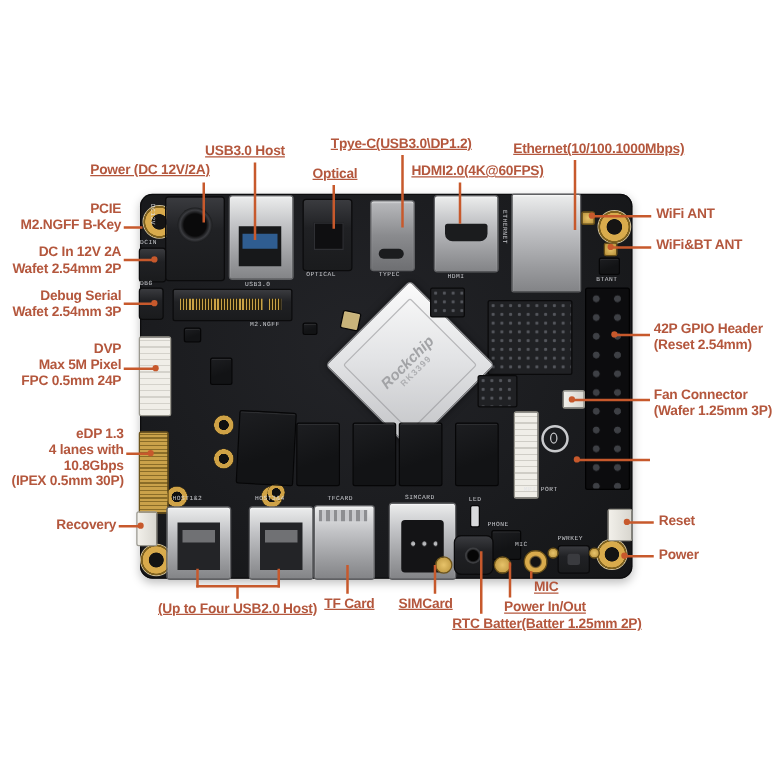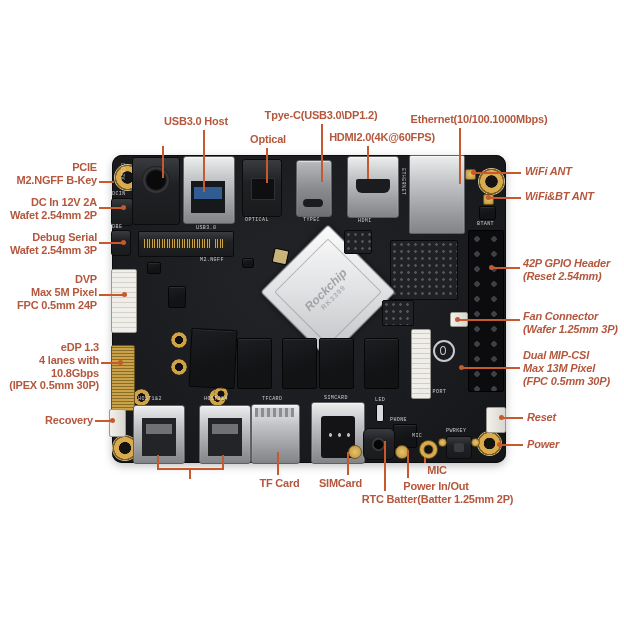"USB3.0 Host" .tc { text-decoration: none -> underline }
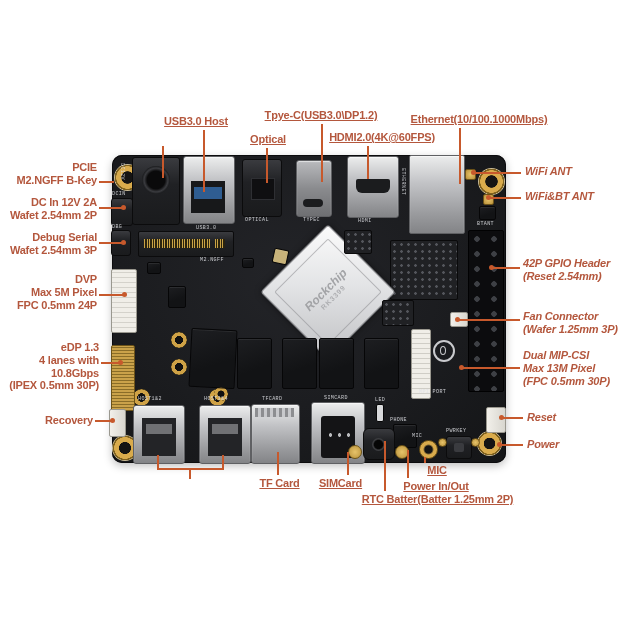"Power (DC 12V/2A)" div.lbl { html: none -> <div> <span>Power (DC 12V/2A)</span> </div> }
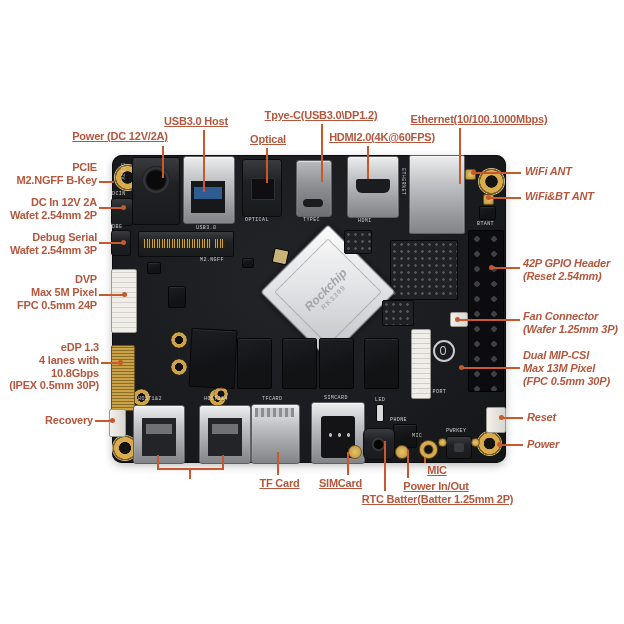"WiFi ANT" .tl { font-style: italic -> none }
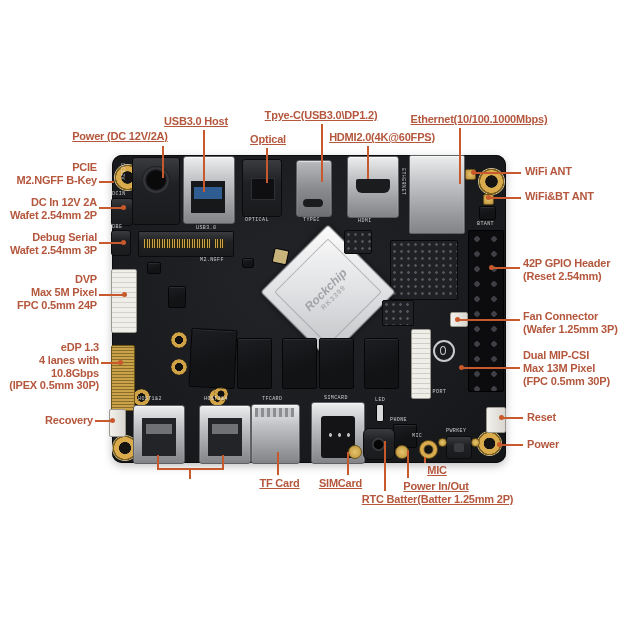"Dual MIP-CSI" div.lbl { html: <div> <span>Dual MIP-CSI</span> <span>Max 13M Pixel</span> <span>(FPC 0.5mm 30P)</span> </div> -> none }
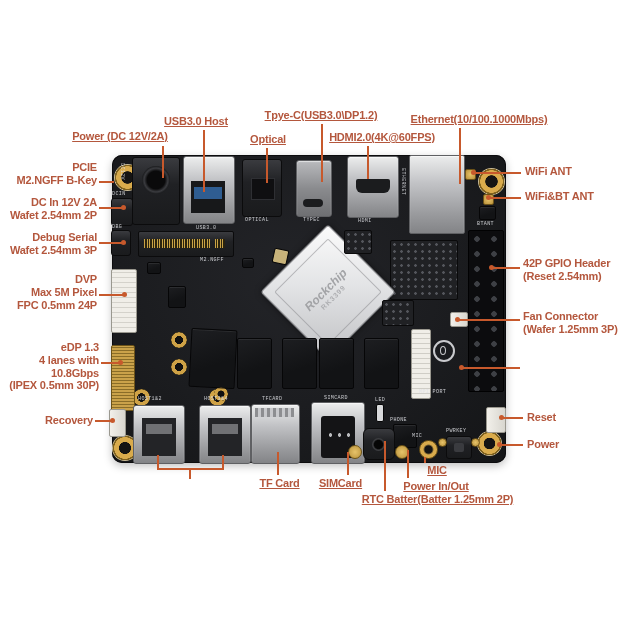"(Up to Four USB2.0 Host)" span { html: none -> <span>(Up to Four USB2.0 Host)</span> }
